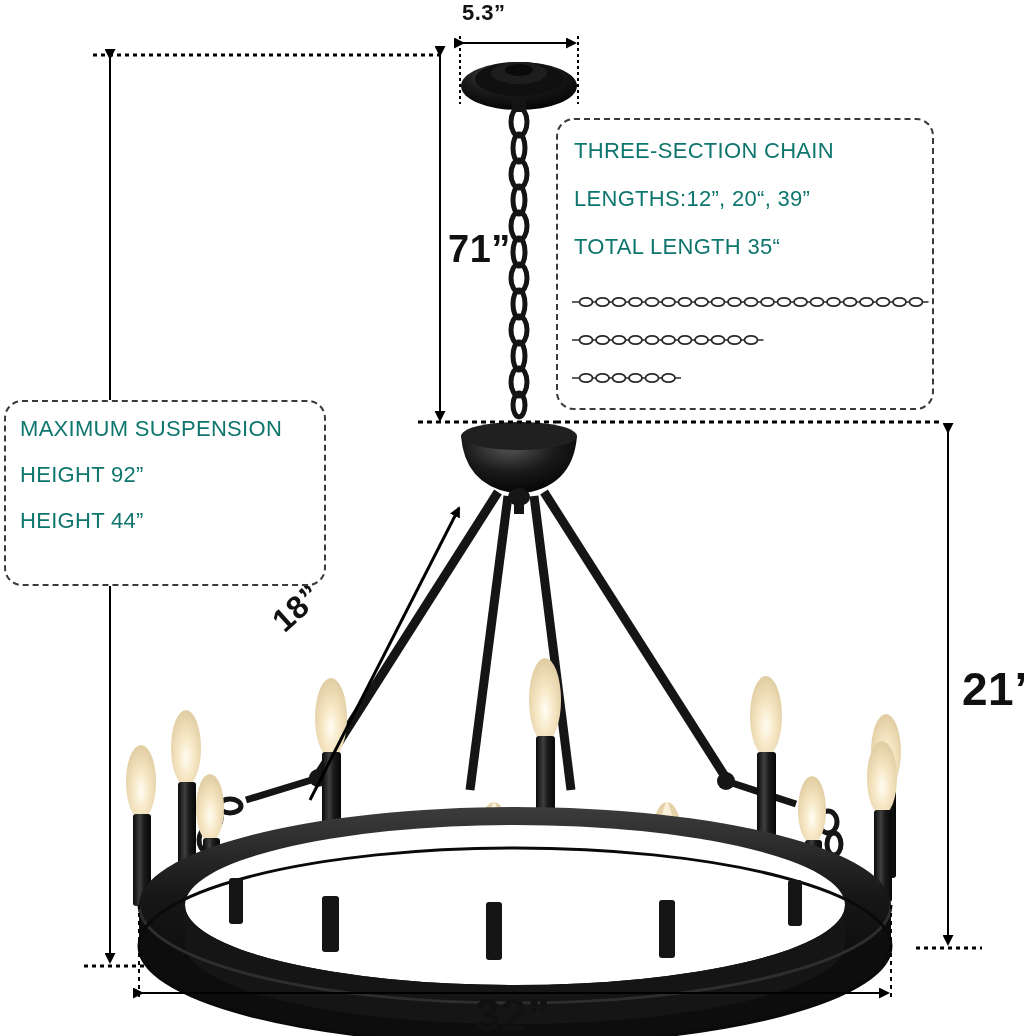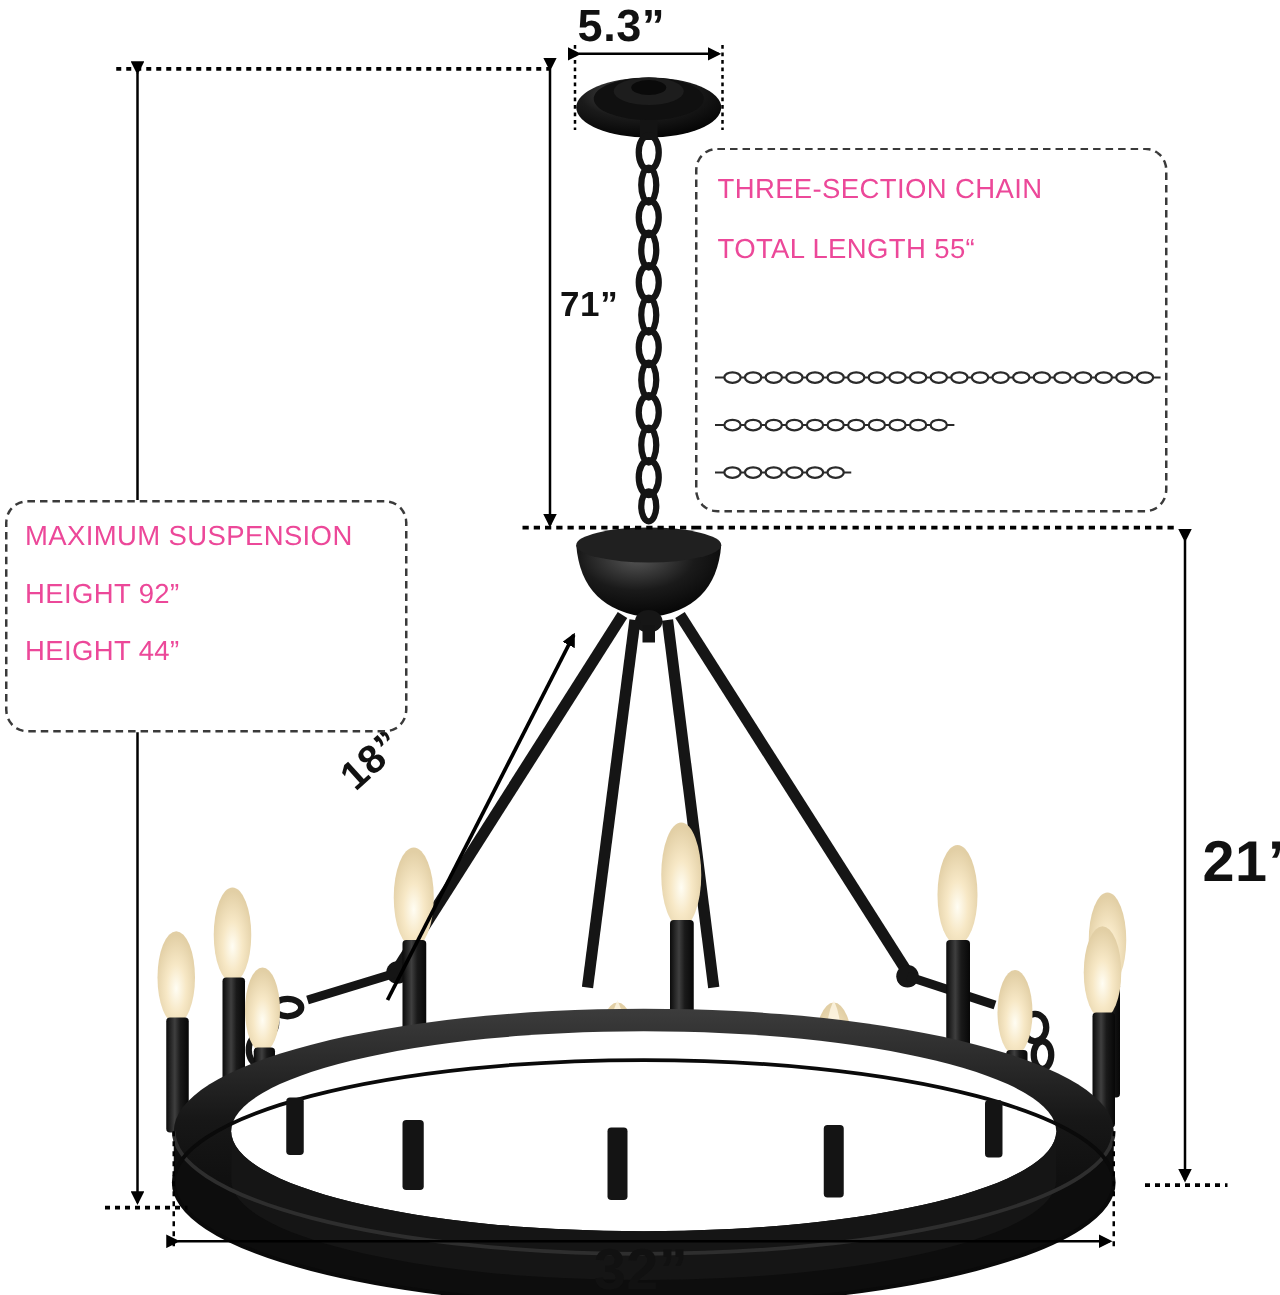"5.3”" .lbl-53 { font-size: 36px -> 22px }
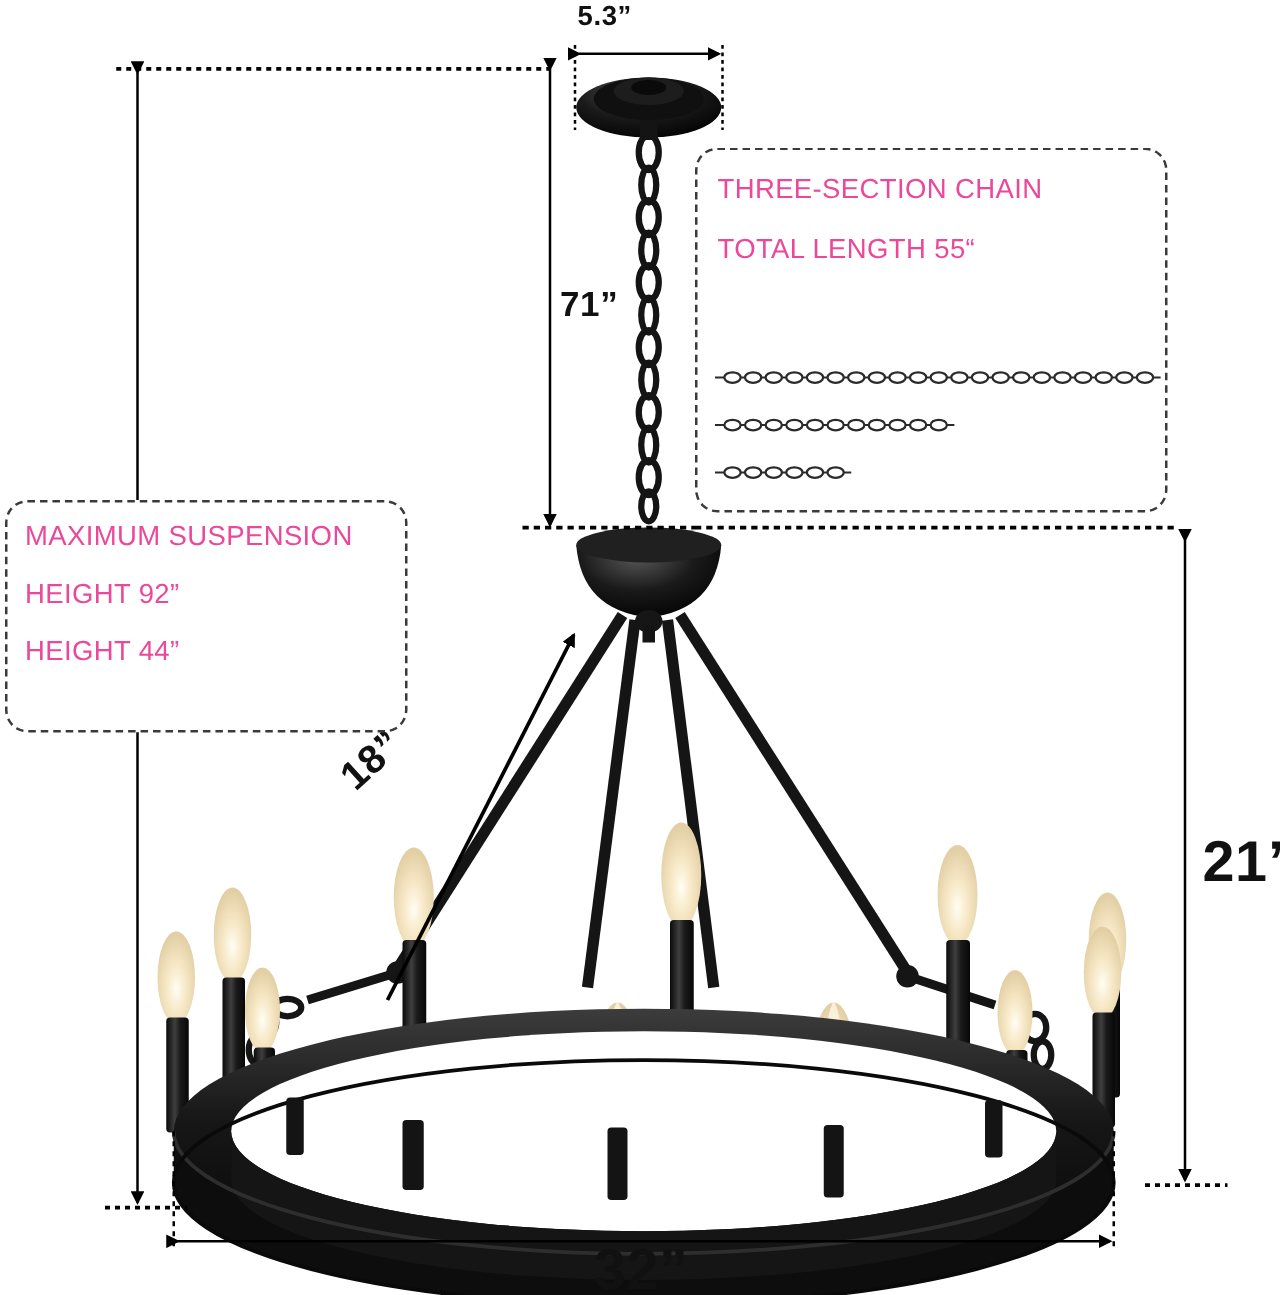"THREE-SECTION CHAIN" .note-line { color: #ec4899 -> #0f766e }
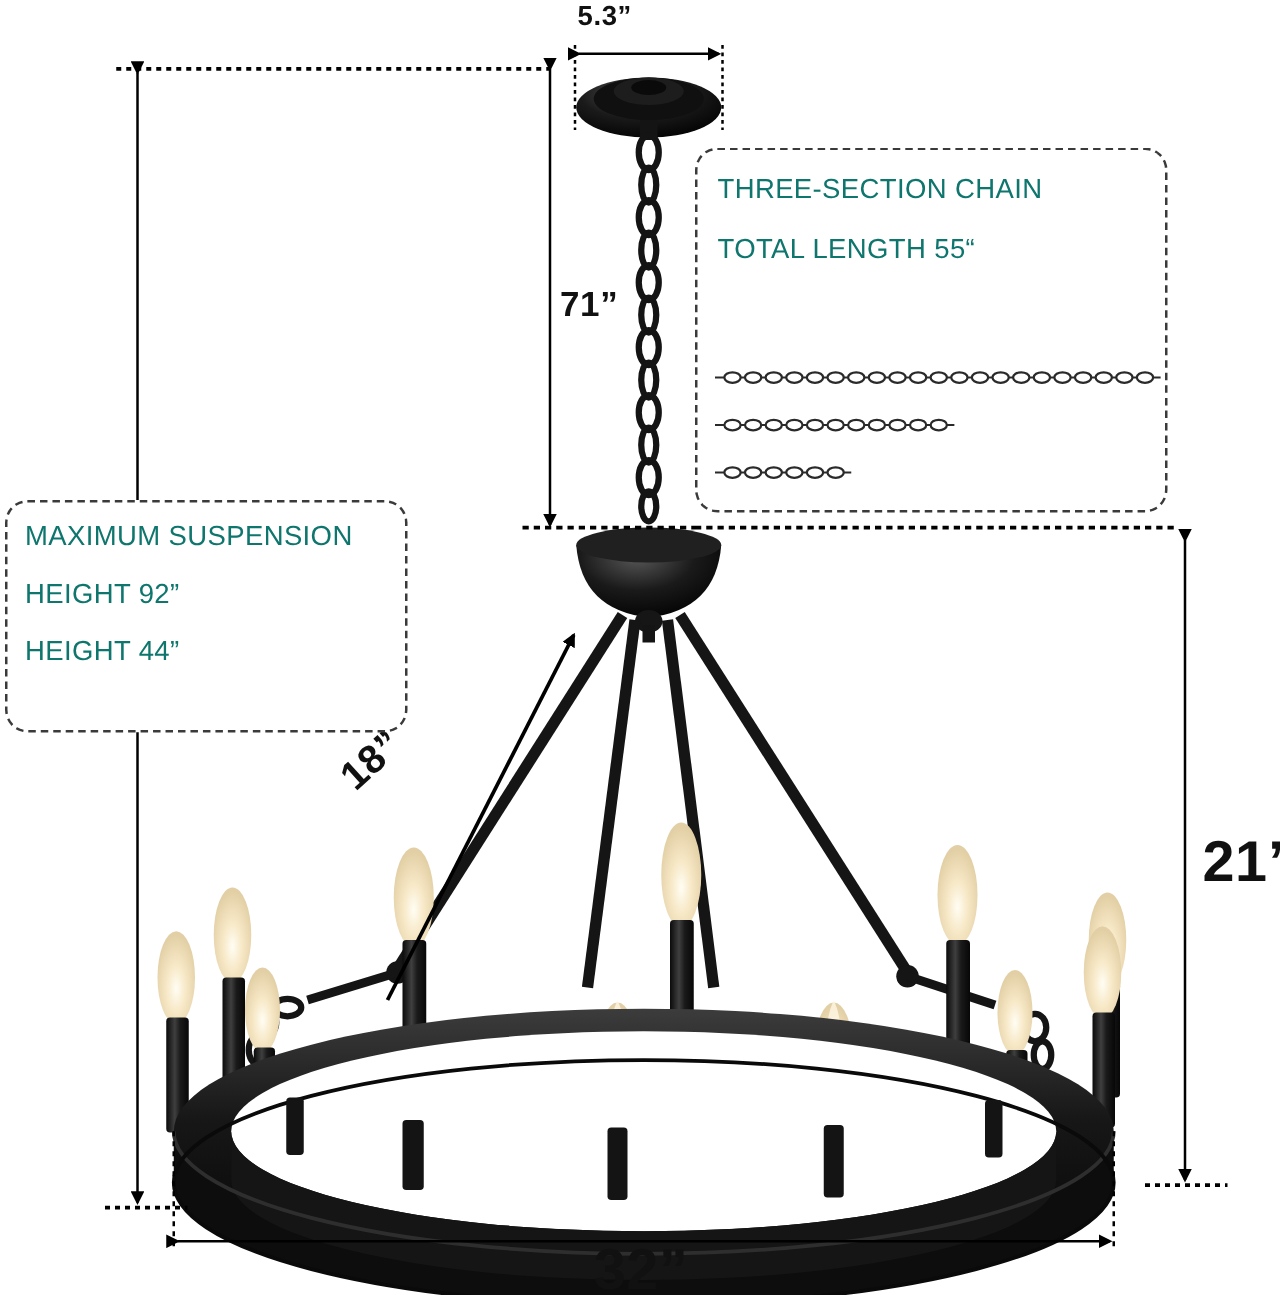"LENGTHS:12”, 20“, 39”" div.note-line { html: none -> <div>LENGTHS:12”, 20“, 39”</div> }
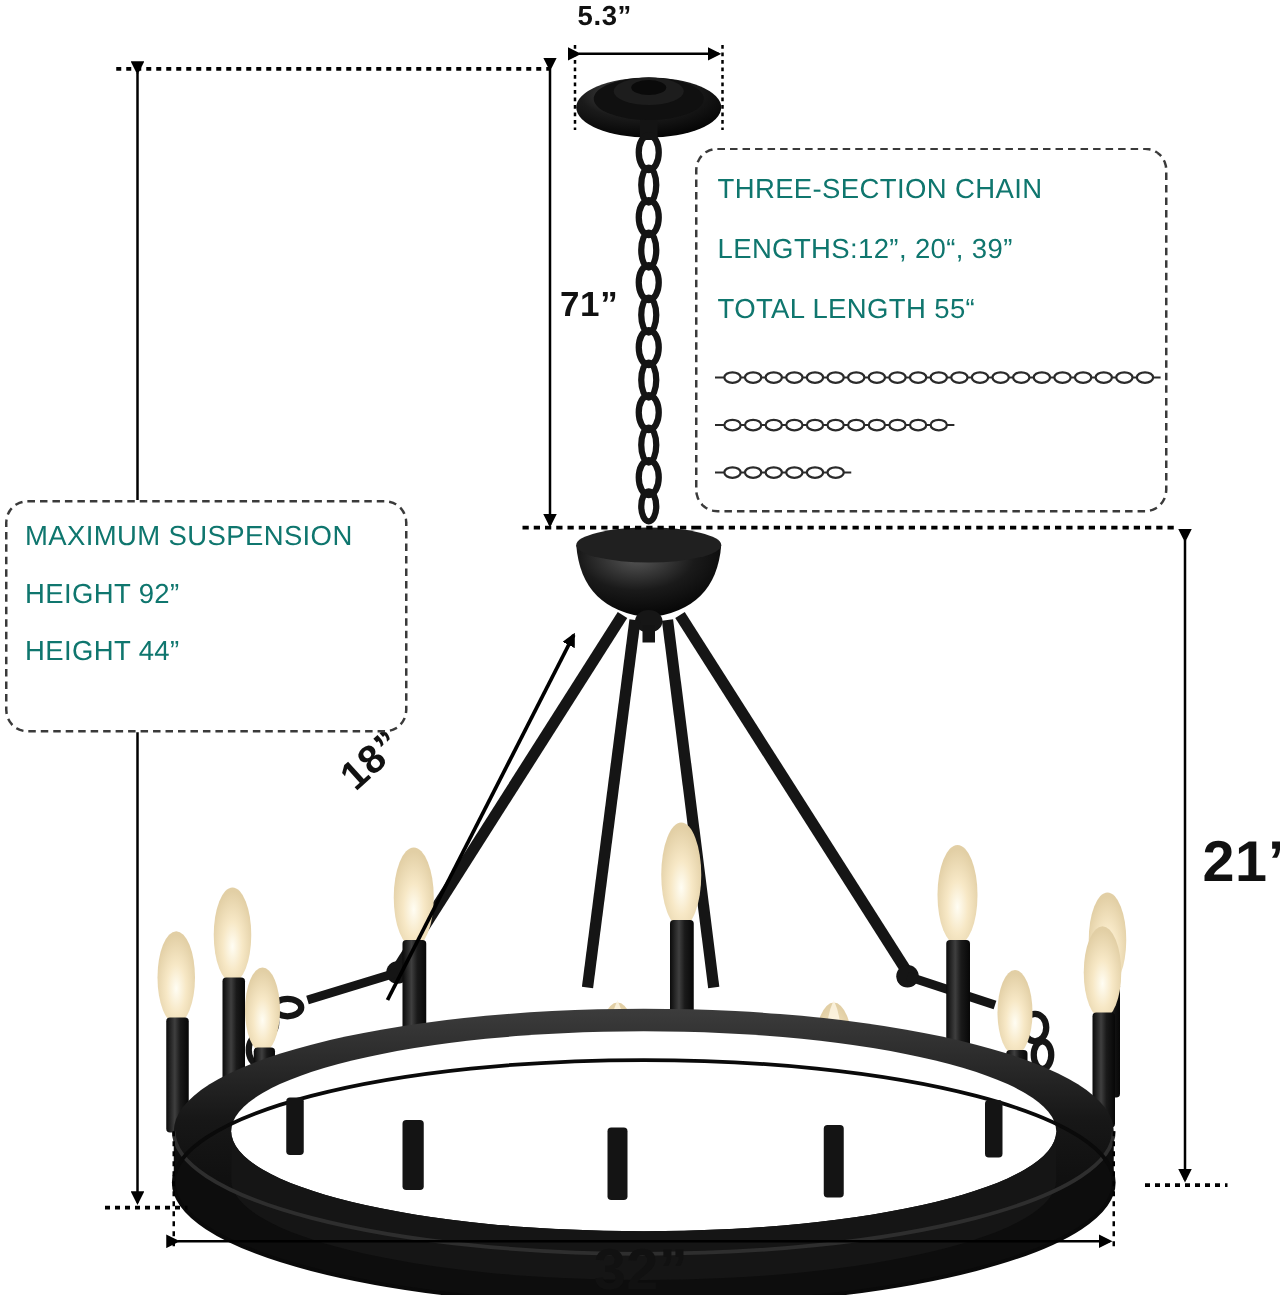"71”" .lbl-71 { font-size: 28px -> 38px }
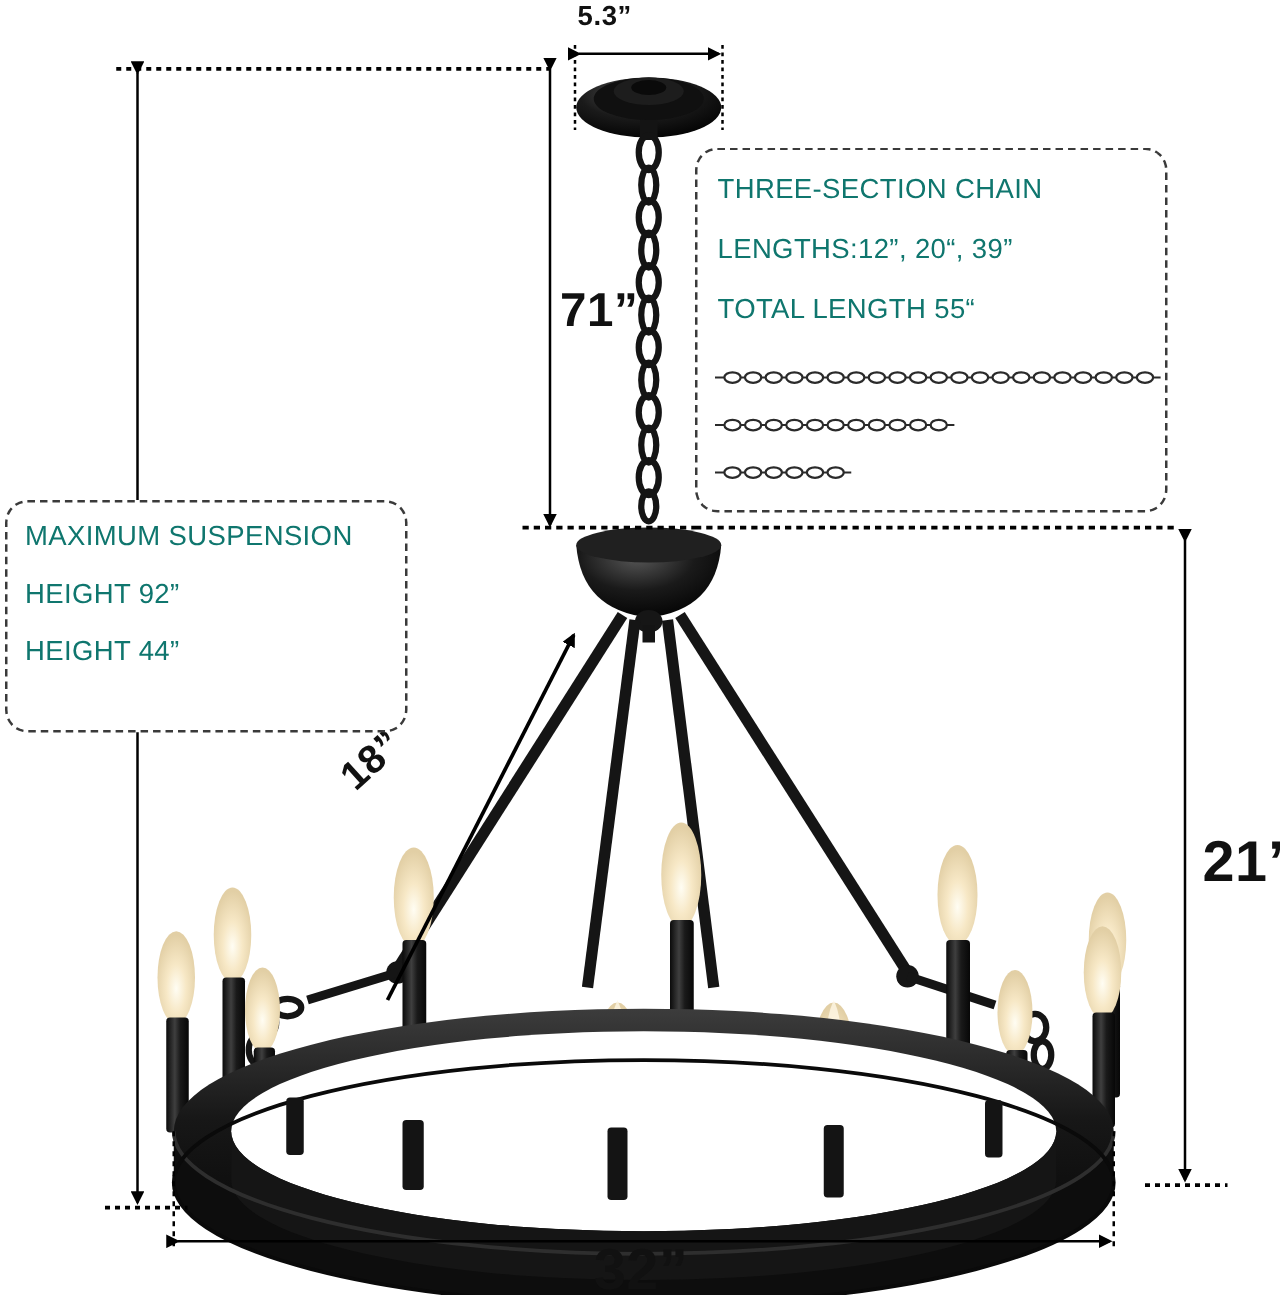"TOTAL LENGTH 55“" div.note-line { text: 55 -> 35 }
